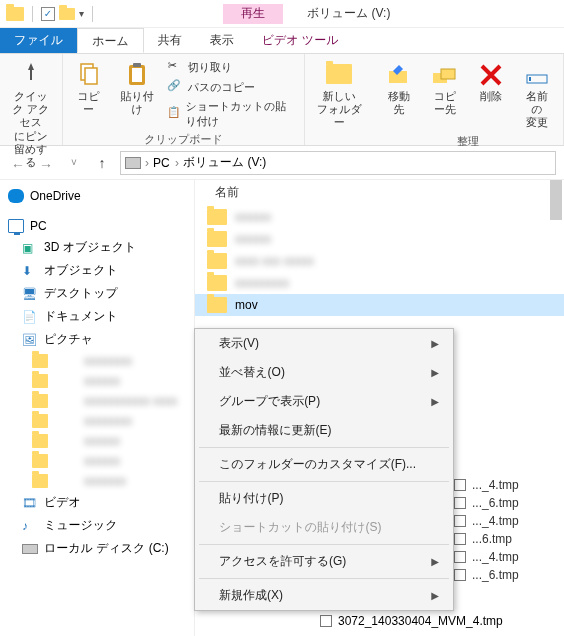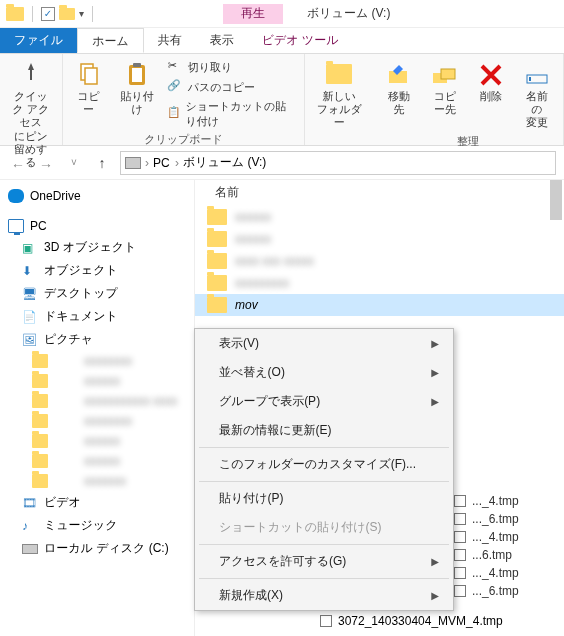"mov" .frow.sel { font-style: italic -> none }
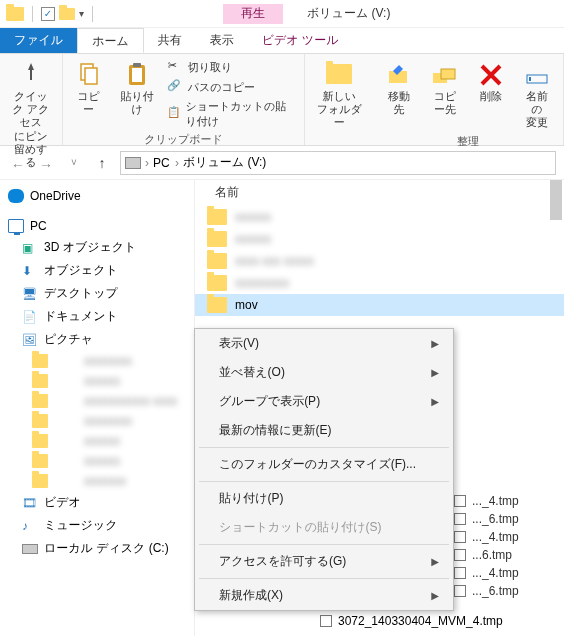"..._4.tmp" .filelist2 { top: 492px -> 476px }
